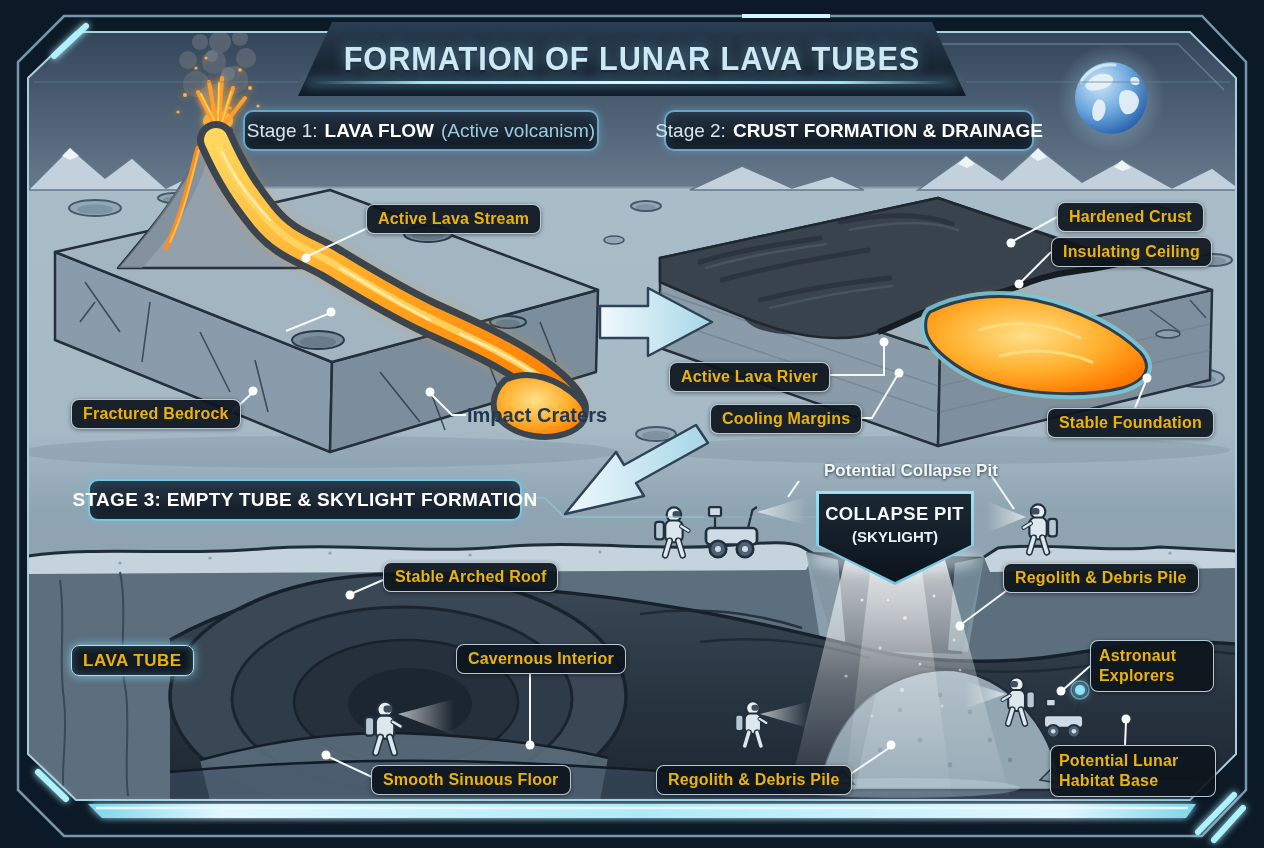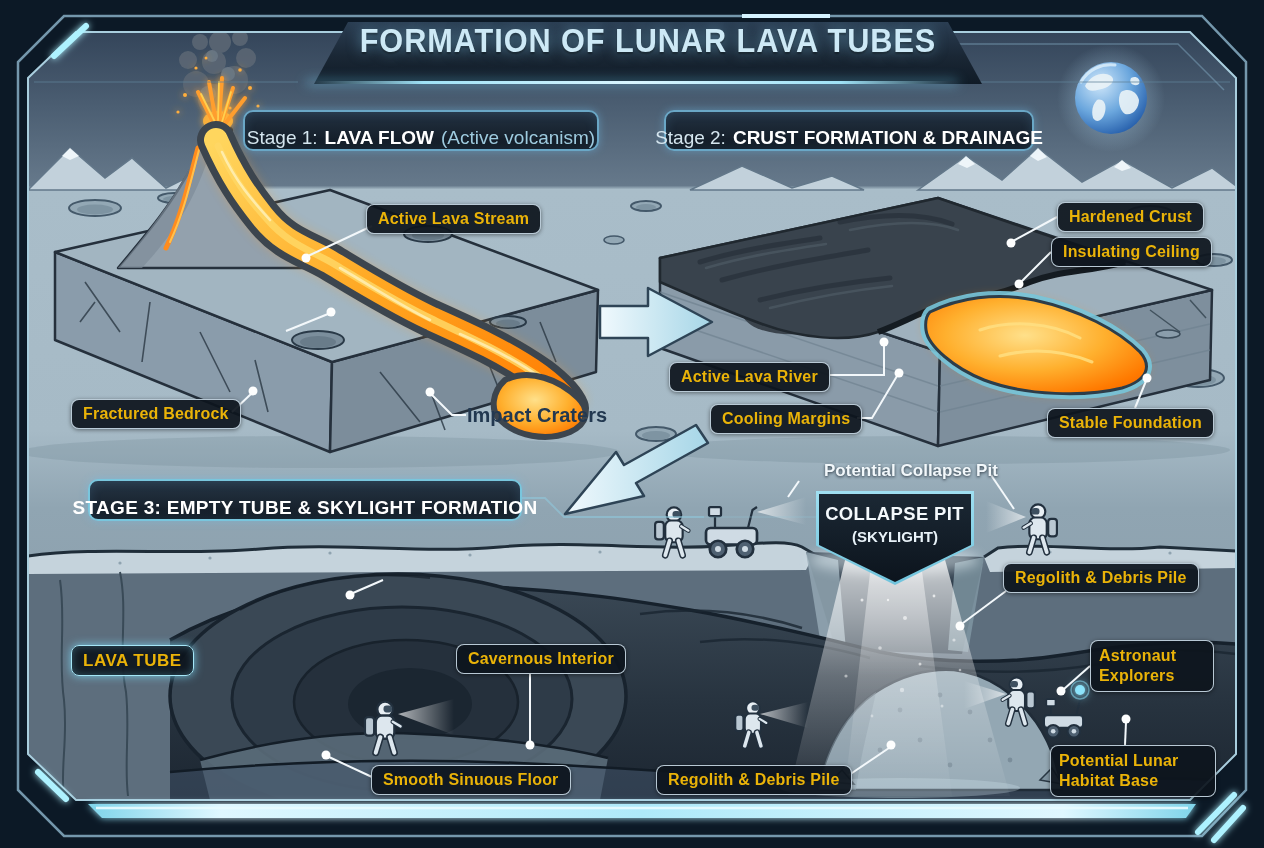"FORMATION OF LUNAR LAVA TUBES" .banner { align-items: none -> center; height: 62px -> 74px; left: 314px -> 298px }
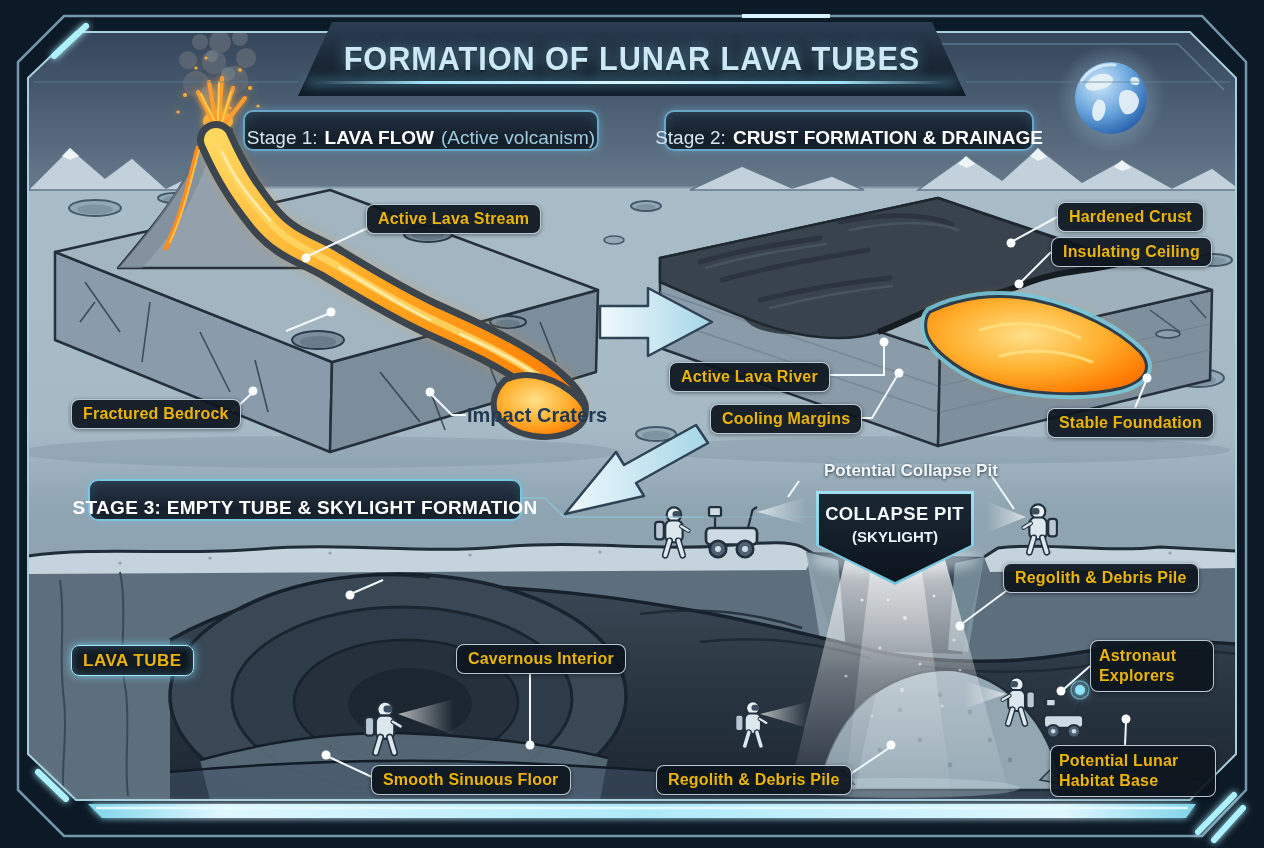"Stage 1:" .stagebadge { align-items: flex-end -> center }
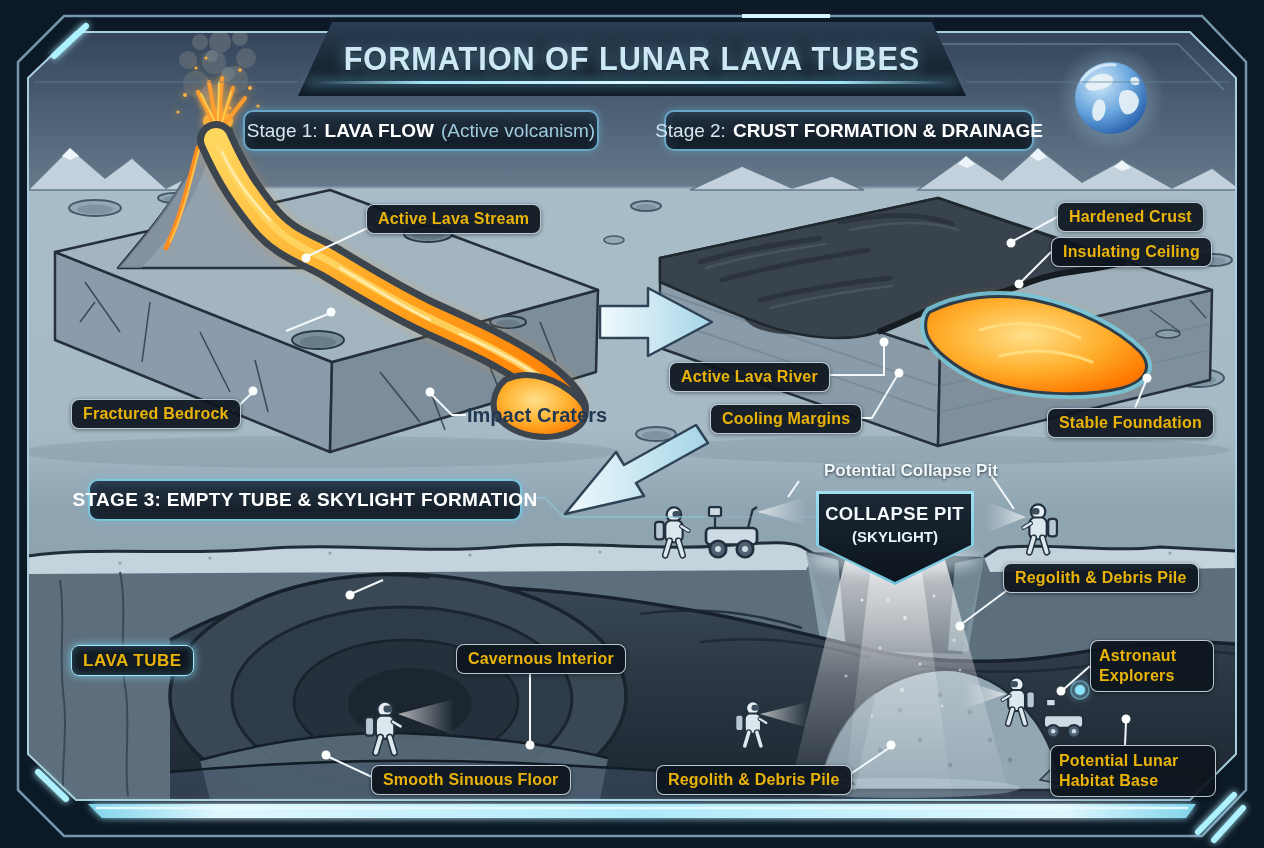"Stable Arched Roof" div.tag { html: none -> <div>Stable Arched Roof</div> }
